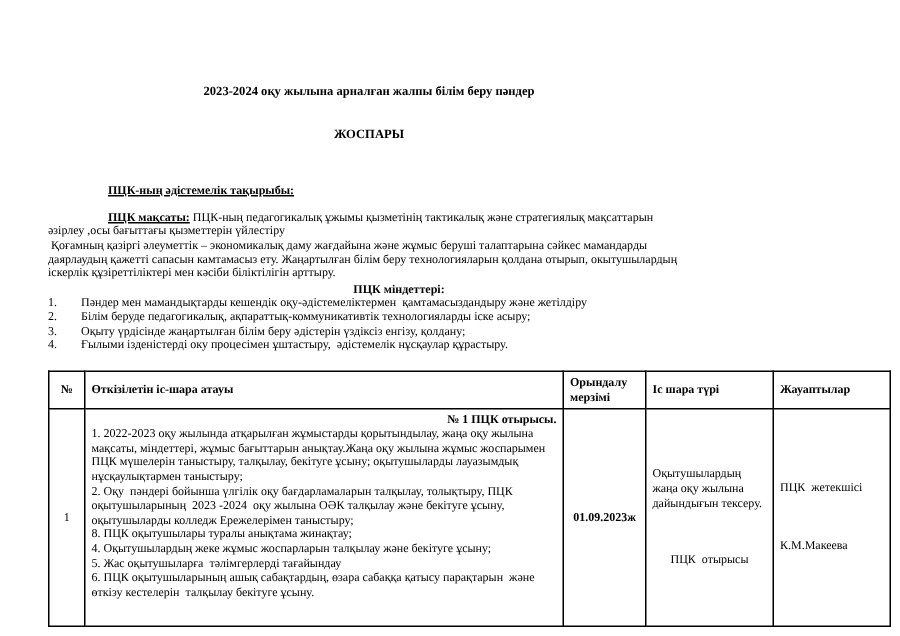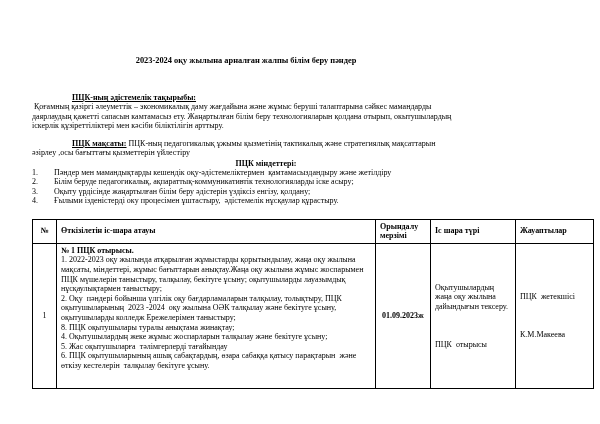"ЖОСПАРЫ" div { html: none -> <div>ЖОСПАРЫ</div> }
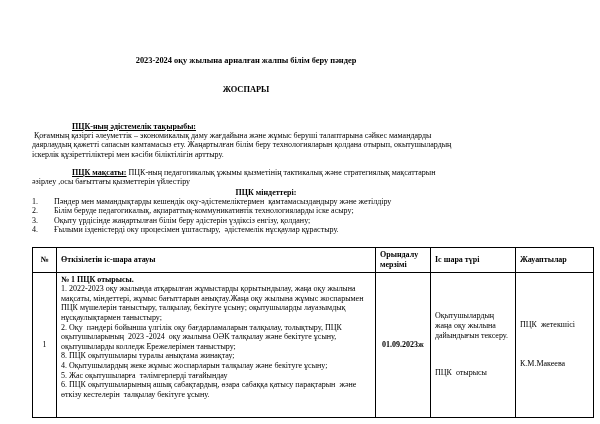"Қоғамның қазіргі әлеуметтік –" div.para { order: before "ПЦК мақсаты: ПЦК-ның педагогикалық ұжымы" -> after "ПЦК мақсаты: ПЦК-ның педагогикалық ұжымы" }
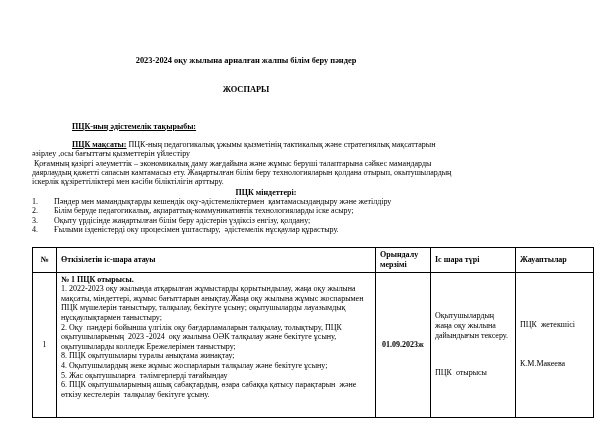"№ 1 ПЦК отырысы." .event-title { text-align: none -> right }
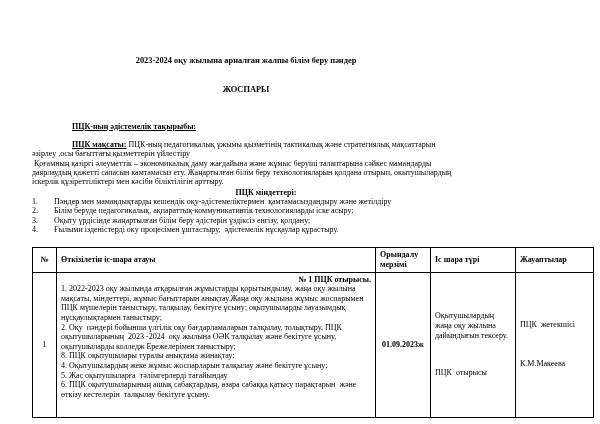"ПЦК отырысы" .cell-type .p2 { text-align: none -> center }
